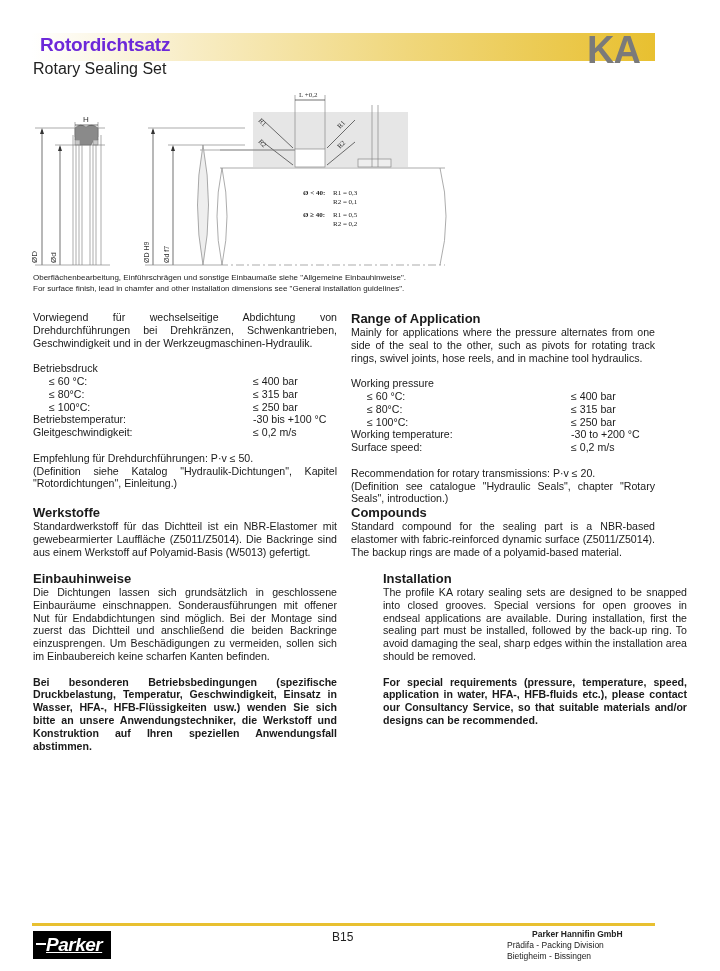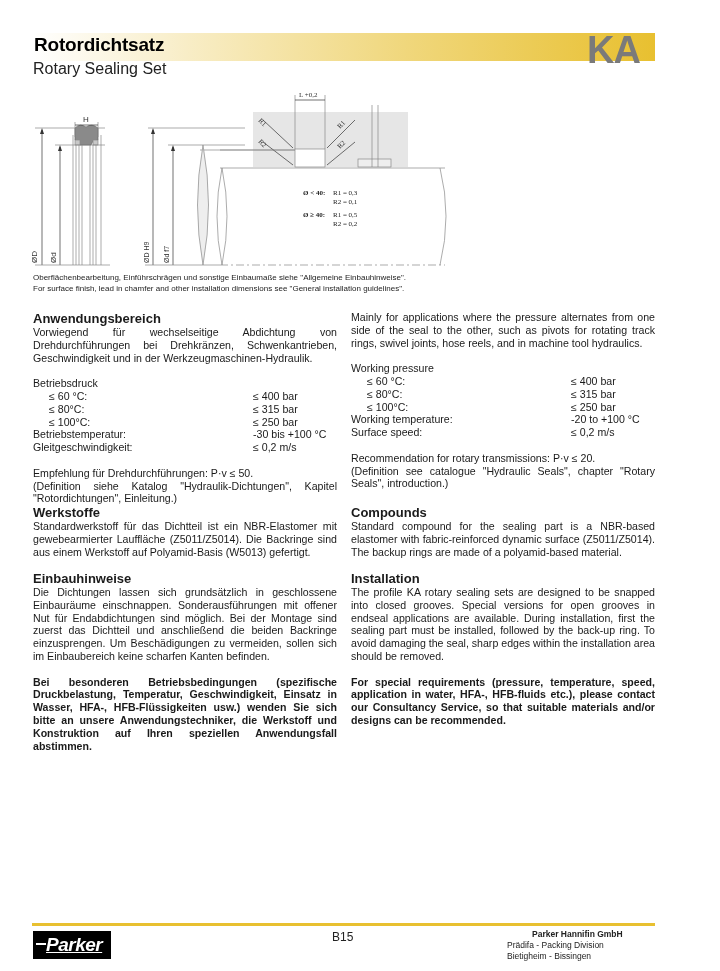"Rotordichtsatz" .title-de { color: #000000 -> #6d28d9; left: 34px -> 40px }
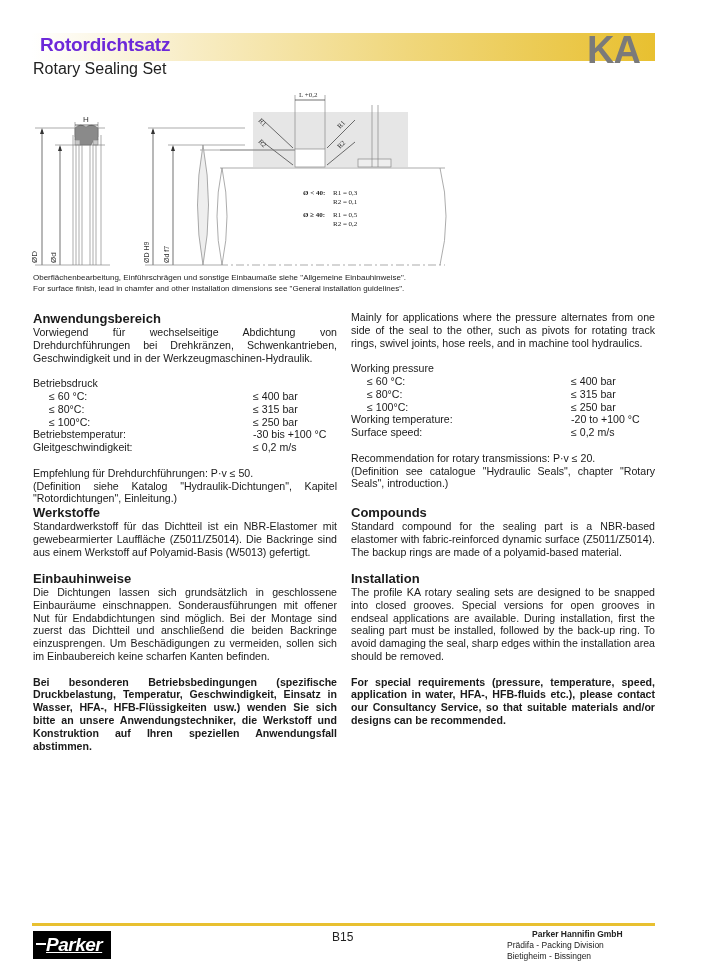"Anwendungsbereich" div.sec-title { html: <div>Anwendungsbereich</div> -> none }
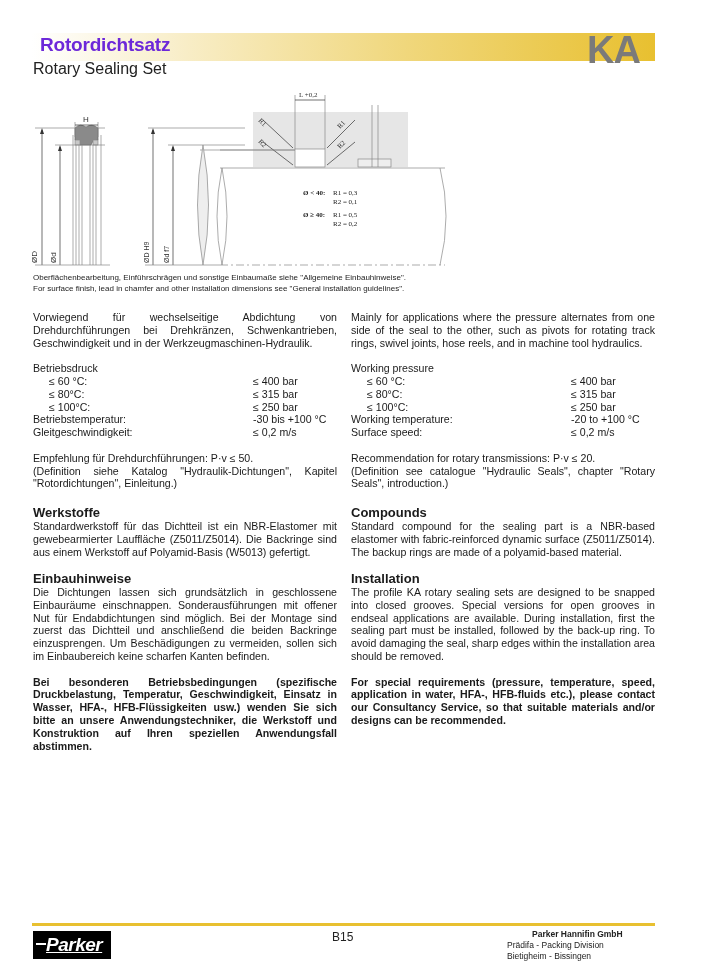"Range of Application" div.sec-title { html: none -> <div>Range of Application</div> }
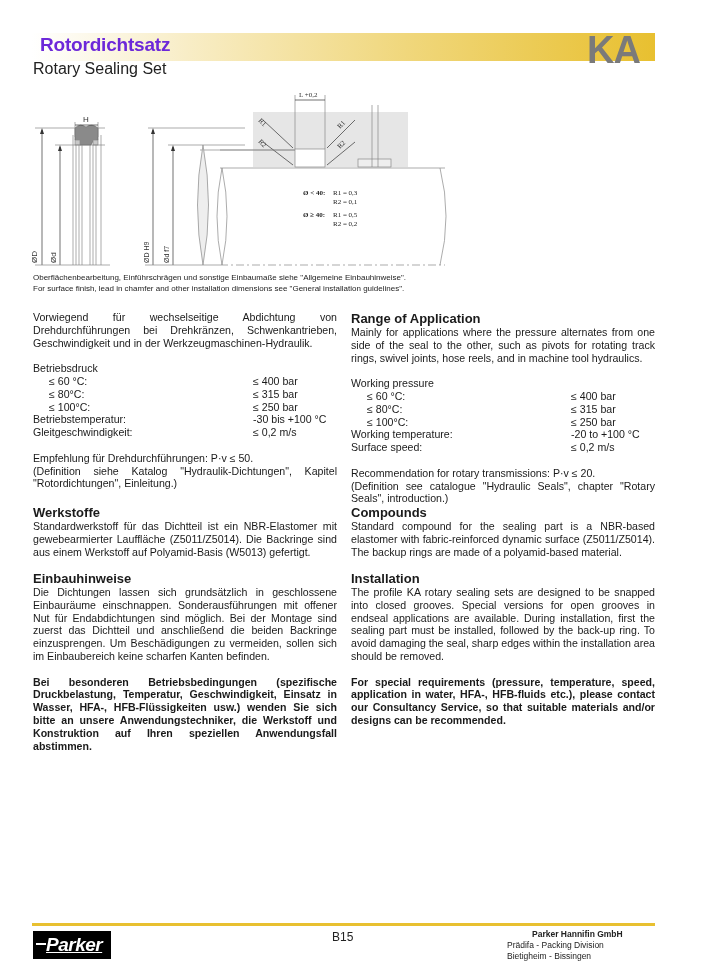"-20 to +100 °C" td { text: -20 to +100 -> -30 to +200 }
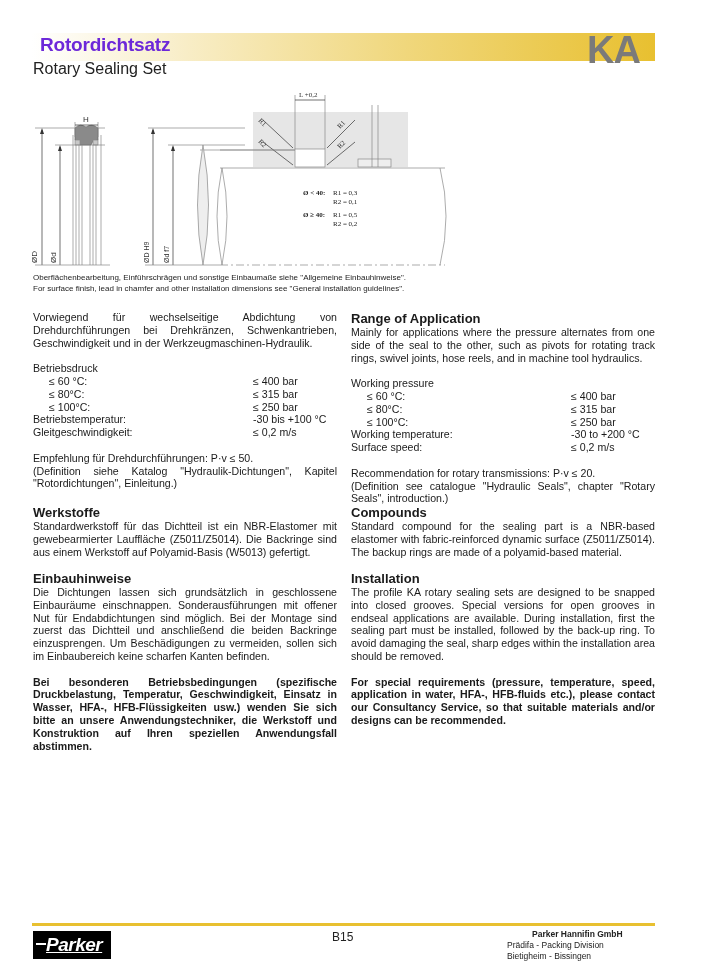"Installation" div.abs { margin-left: none -> 32px }
